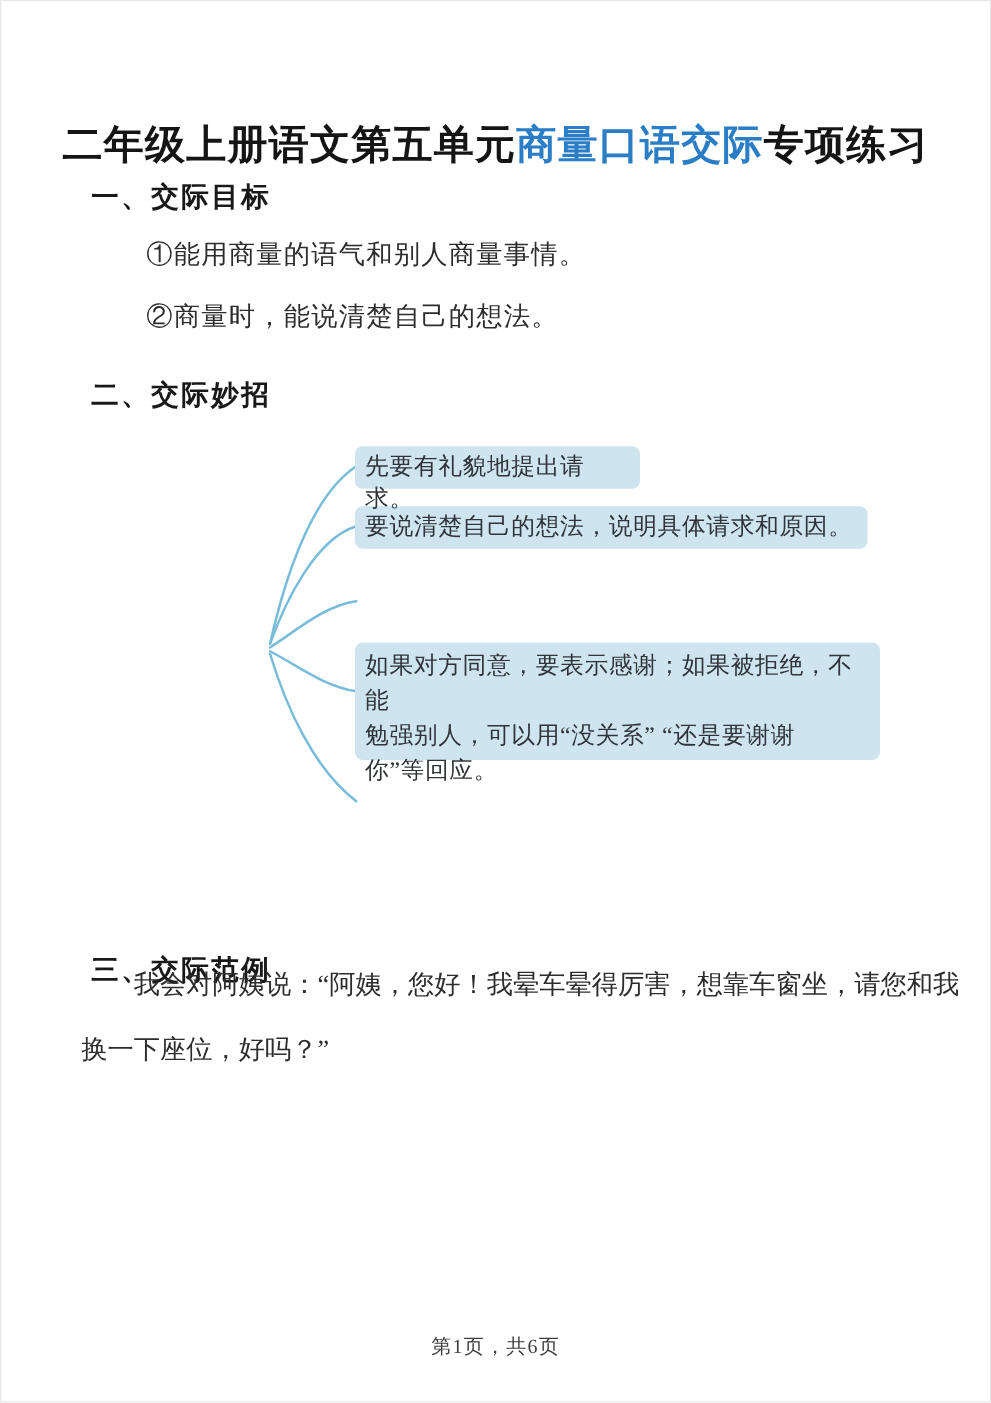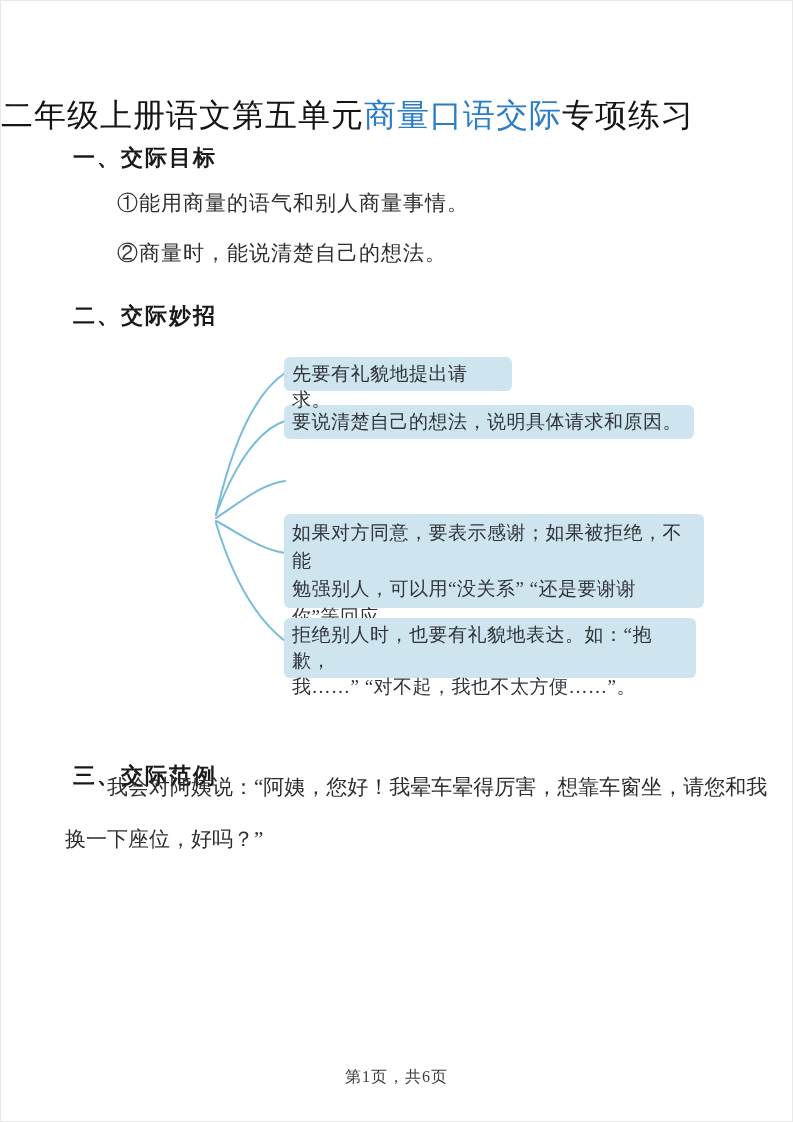"二年级上册语文第五单元商量口语交际专项练习" .title { font-weight: 400 -> 700; text-align: left -> center }
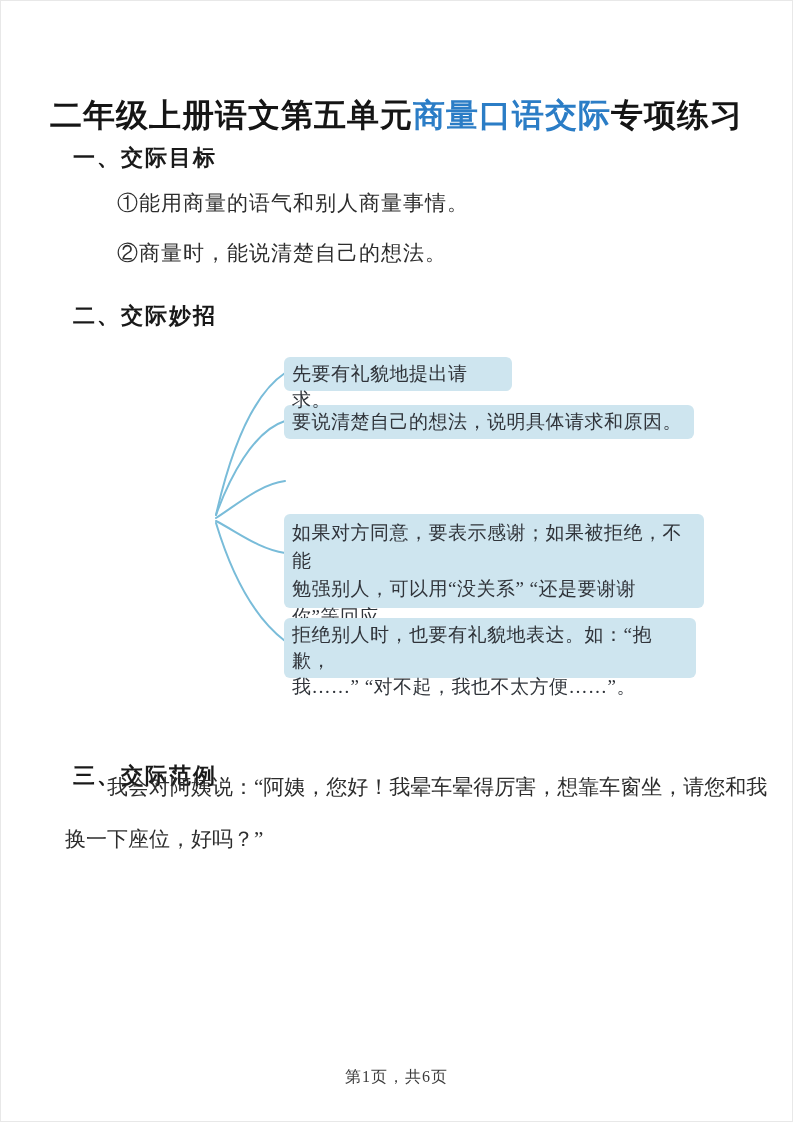"拒绝别人时，也要有礼貌地表达。如：“抱歉，" div.bubble { html: <div>拒绝别人时，也要有礼貌地表达。如：“抱歉， 我……” “对不起，我也不太方便……”。</div> -> none }
